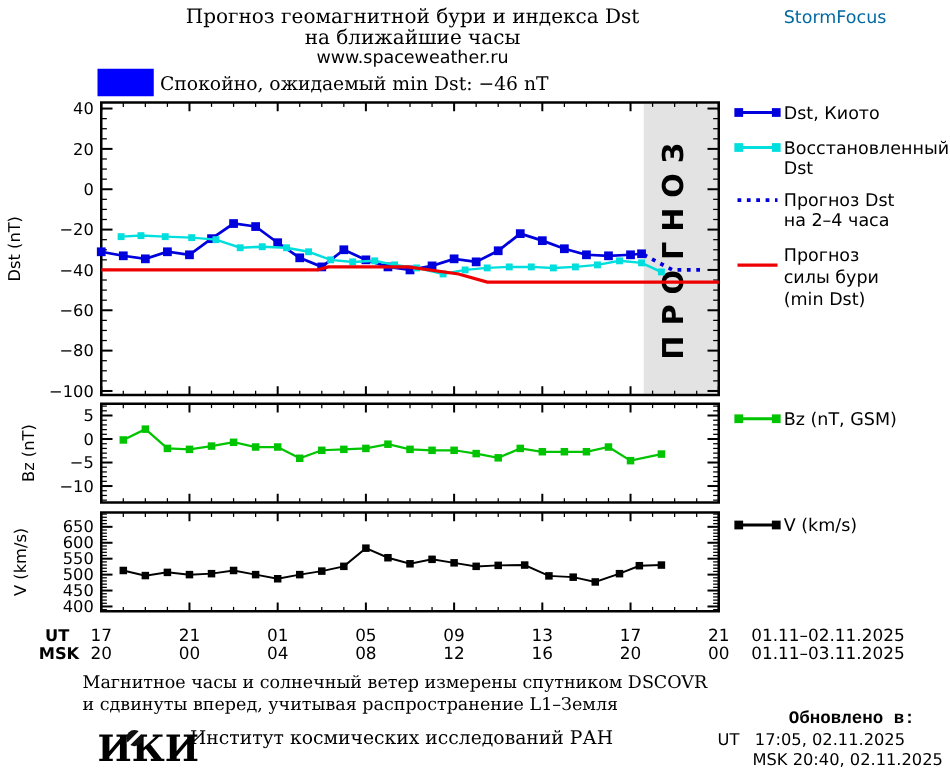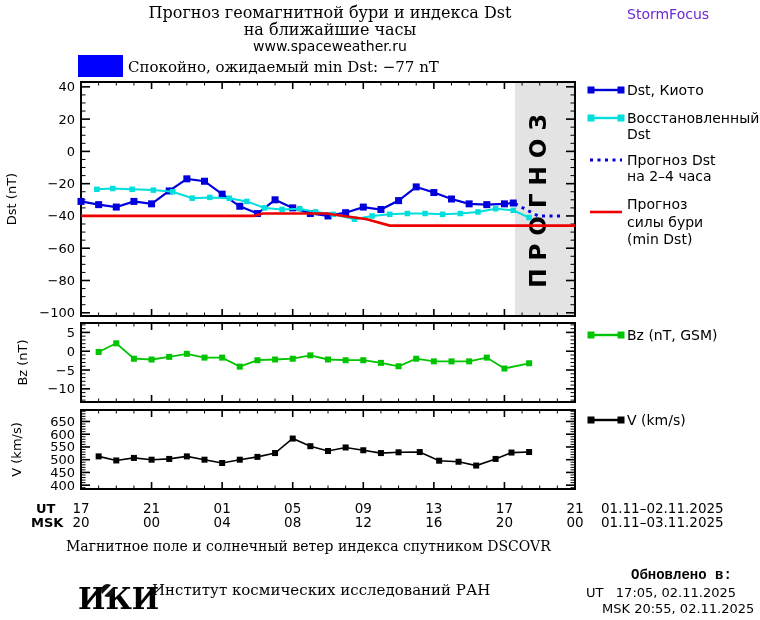"StormFocus" .brand { color: #6d28d9 -> #0369a1 }
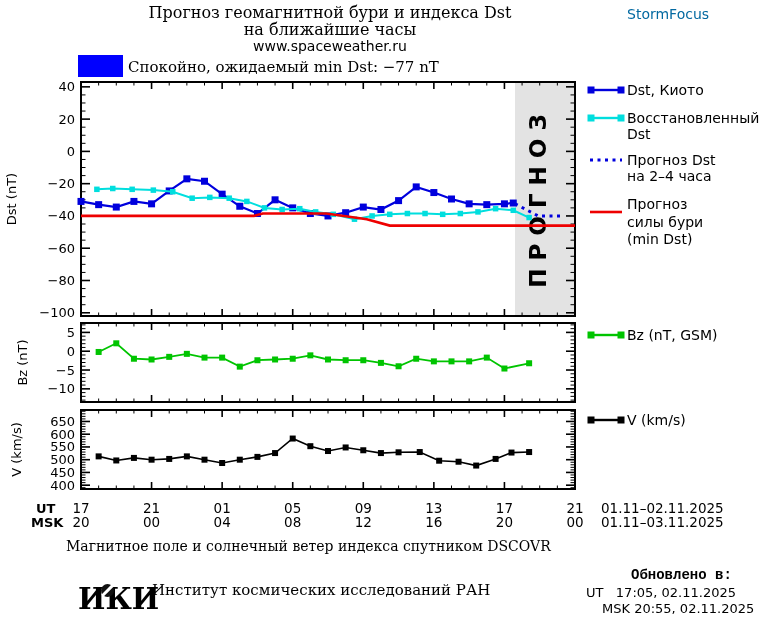"Спокойно, ожидаемый min Dst: −77" div.status-text { text: 77 -> 46 }
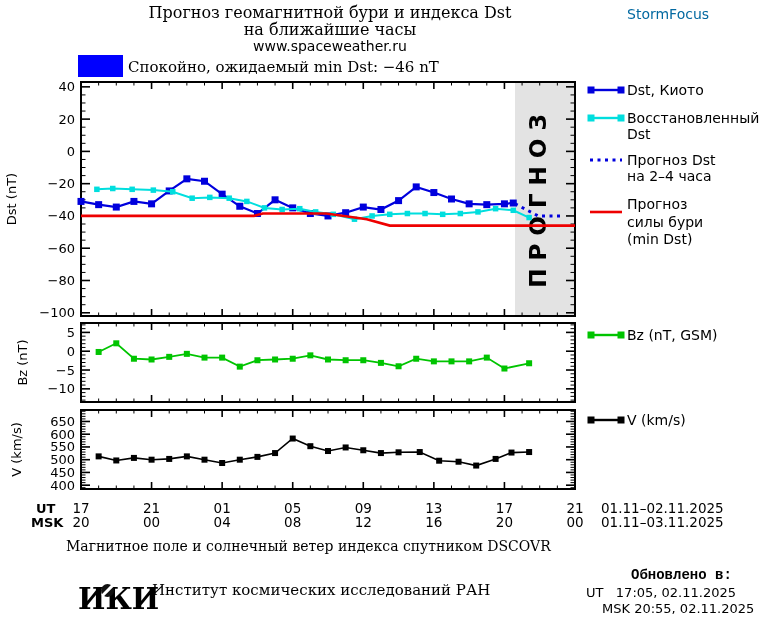"Магнитное поле и солнечный ветер" div.note1 { text: поле и солнечный ветер индекса -> часы и солнечный ветер измерены }
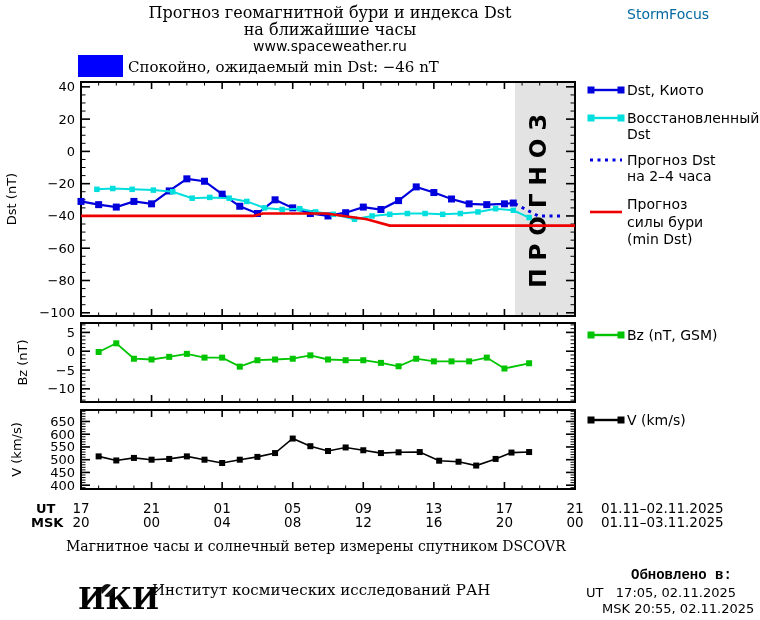"и сдвинуты вперед, учитывая" div.note2 { html: none -> <div>и сдвинуты вперед, учитывая распространение L1–Земля</div> }
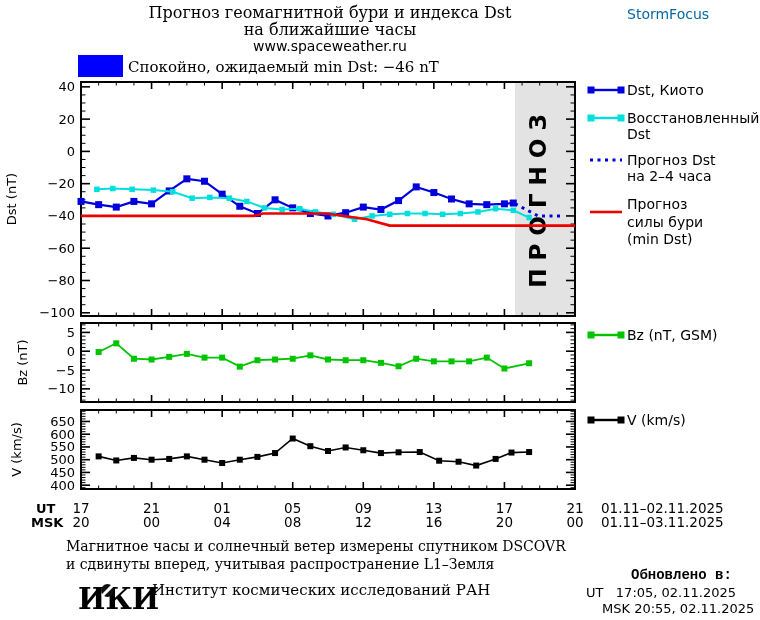"UT 17:05, 02.11.2025" .upd-ut { margin-left: 12px -> none }
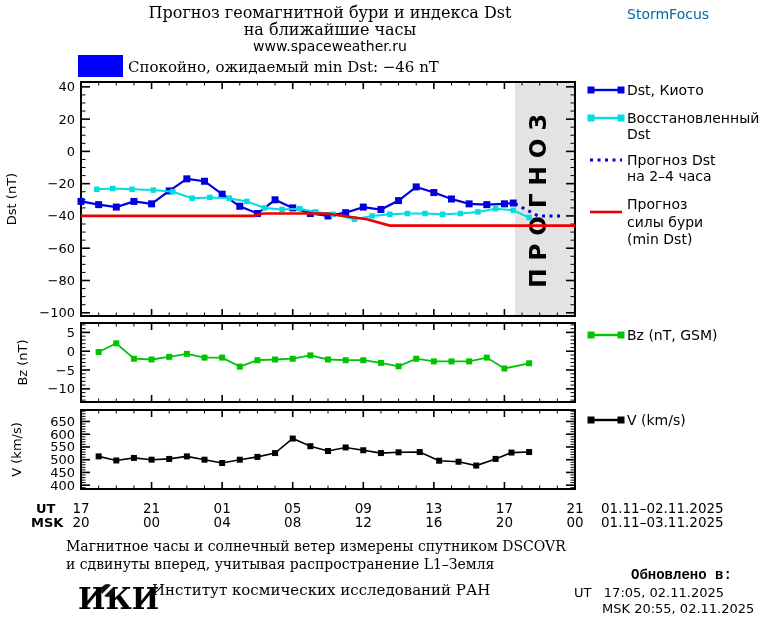"MSK 20:55, 02.11.2025" div.upd-msk { text: 20:55 -> 20:40 }
